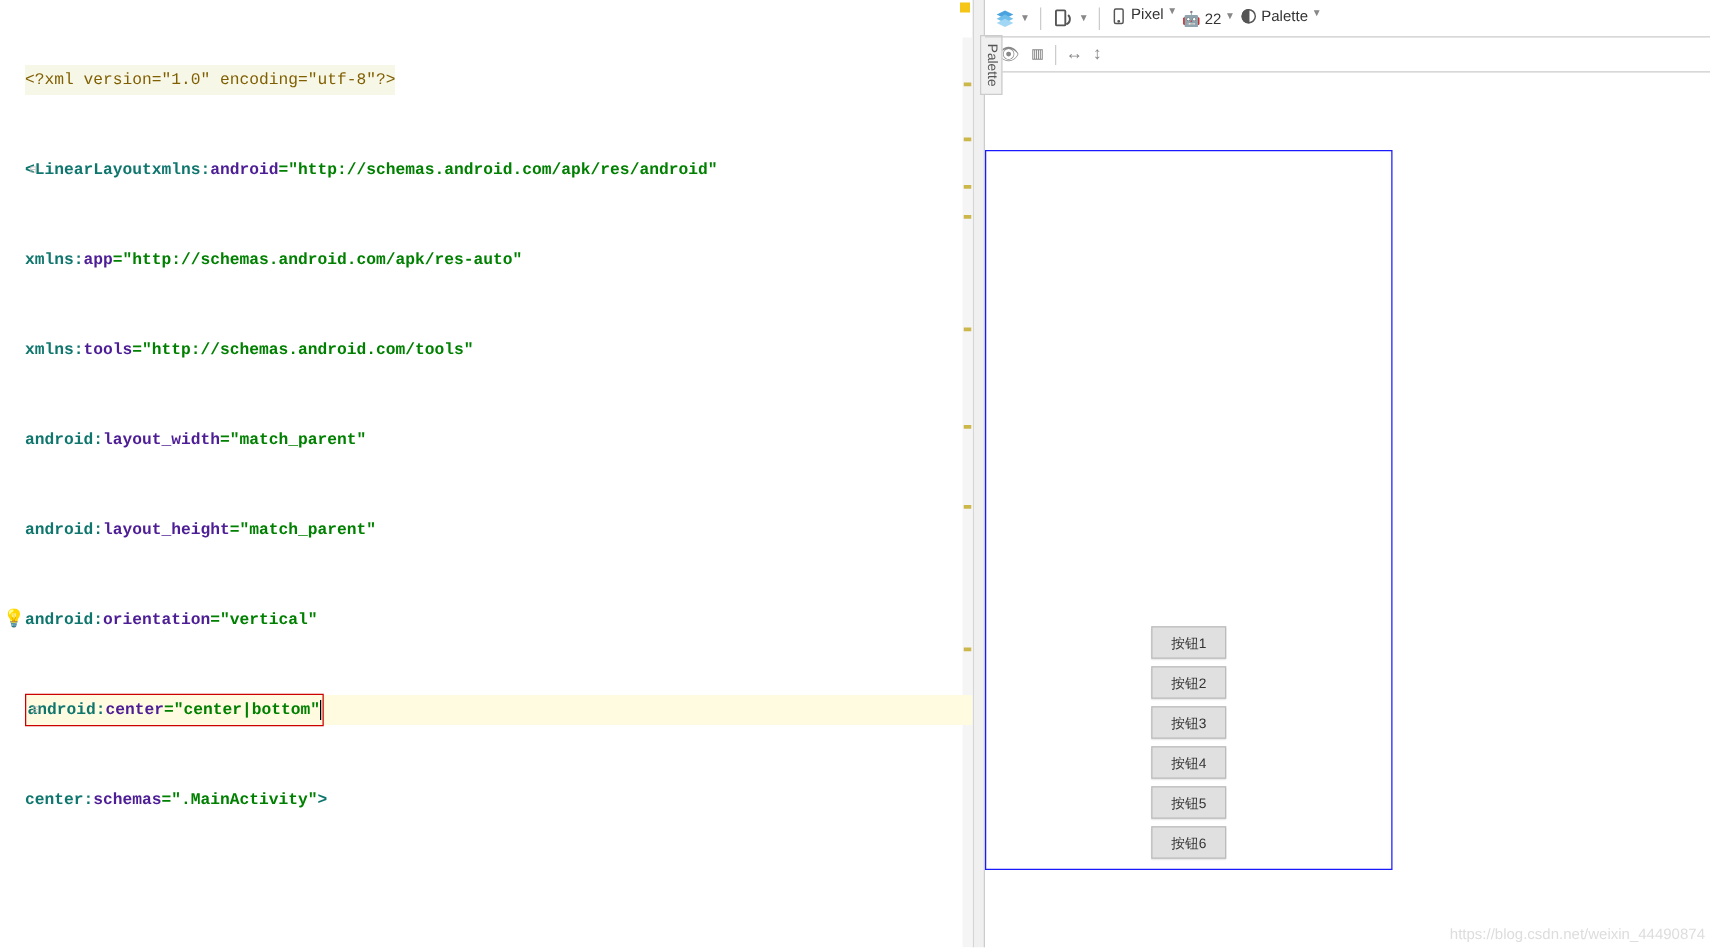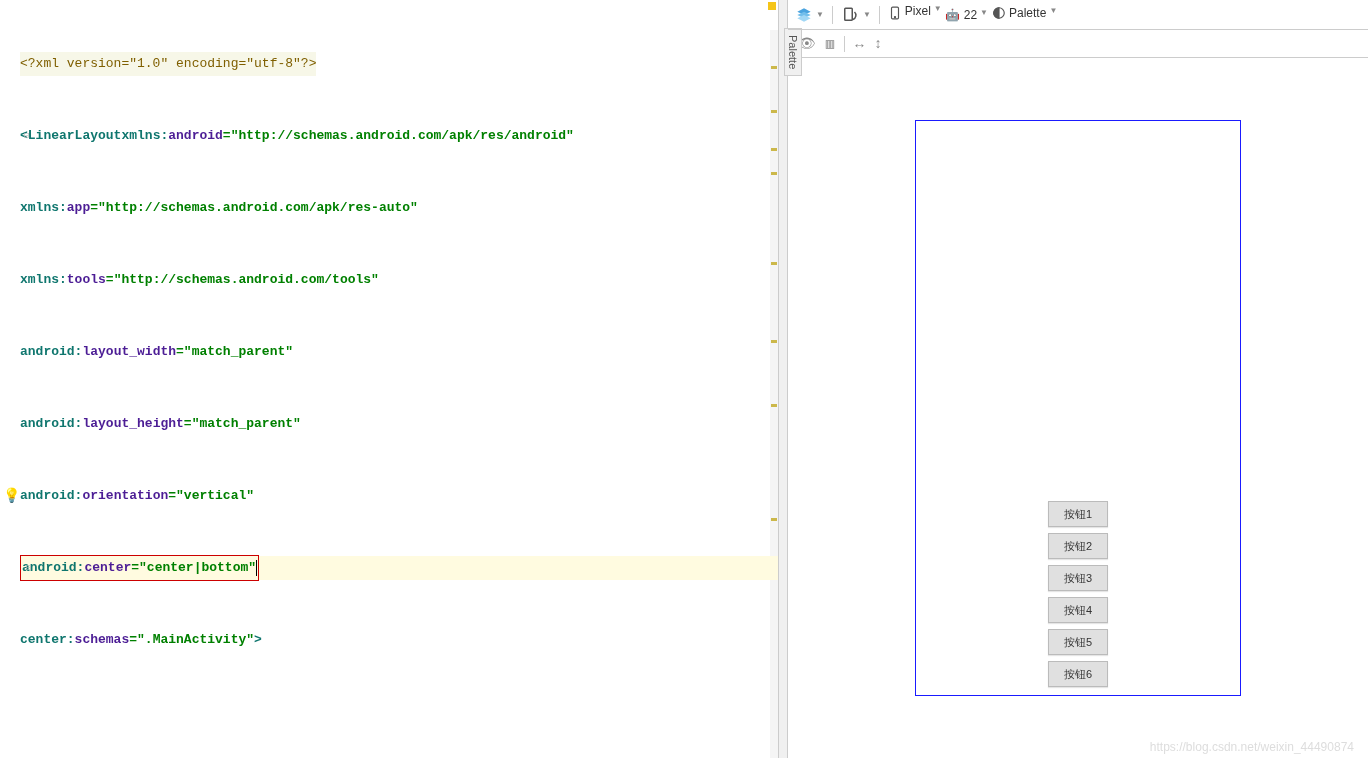"按钮1" .design-surface { justify-content: center -> flex-start }
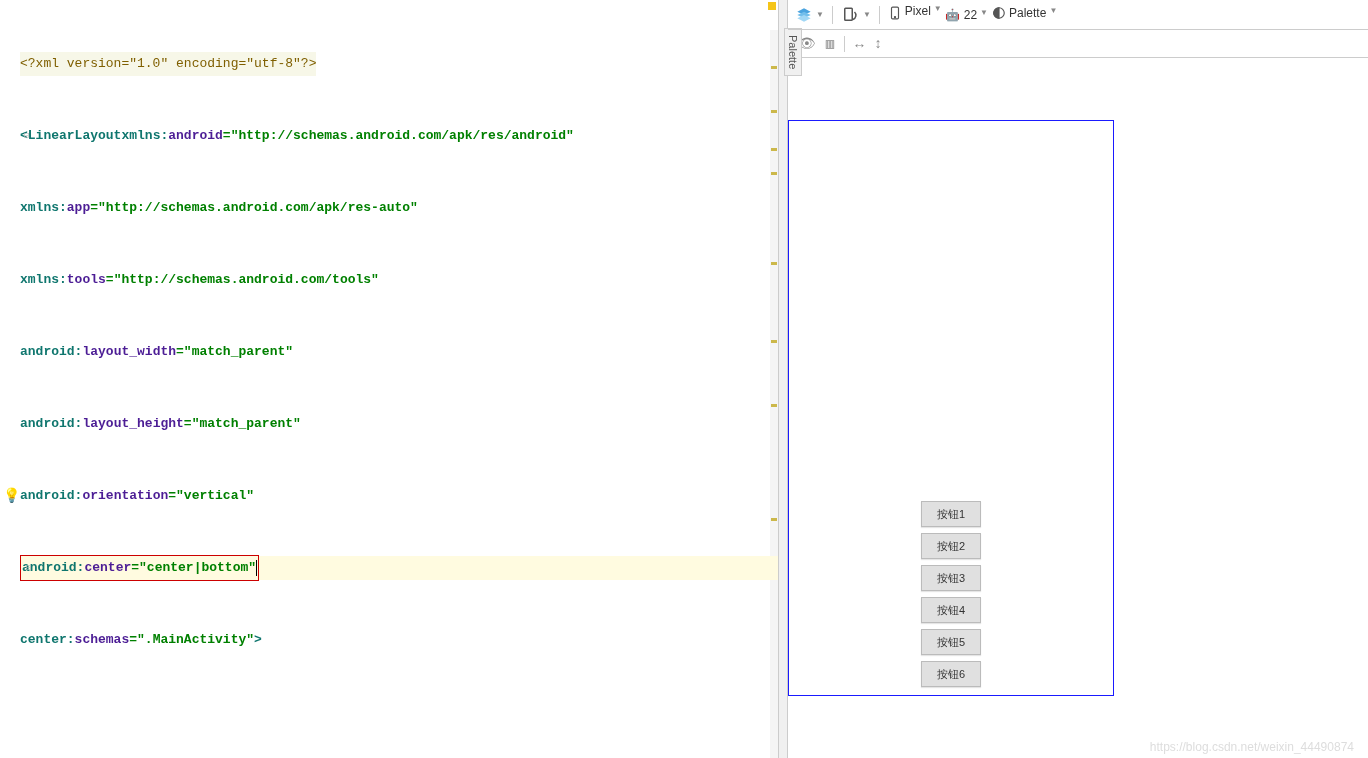"https://blog.csdn.net/weixin_44490874" .watermark { right: 14px -> 4px }
